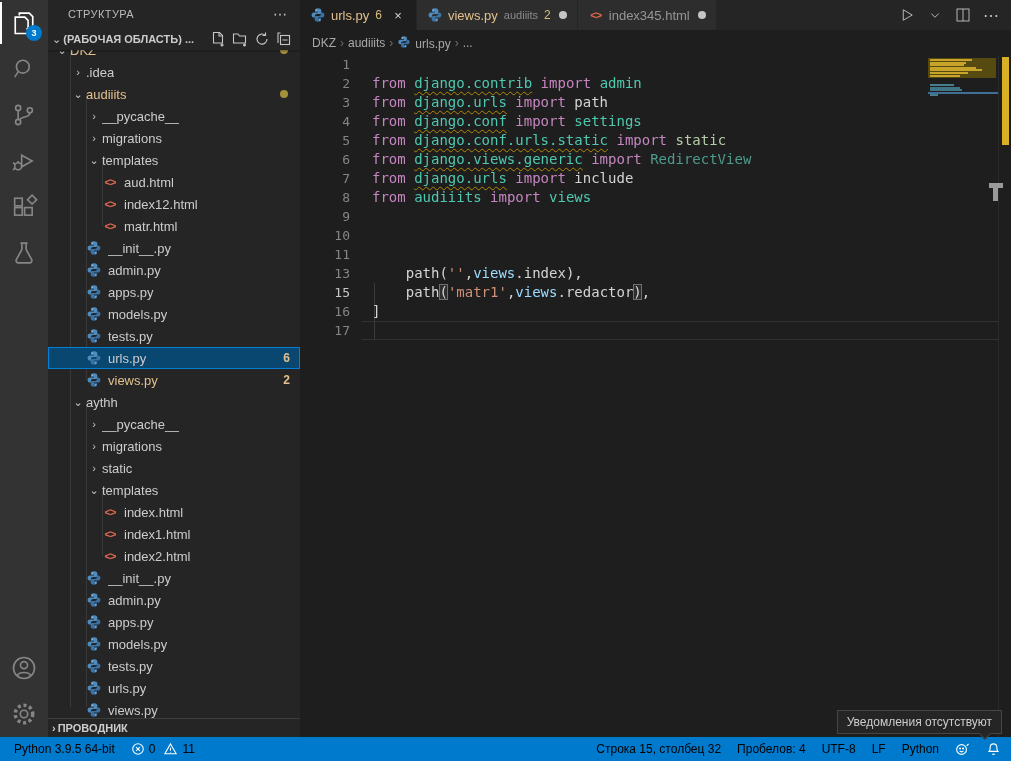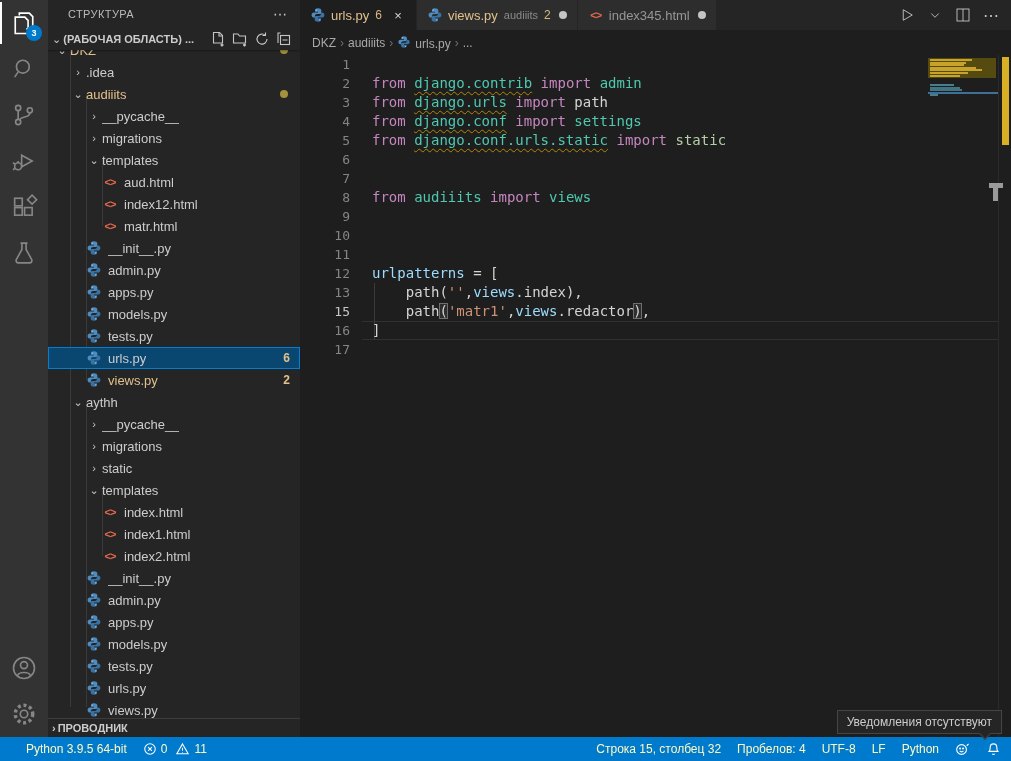"from django.views.generic import" div.ctext { html: none -> <div><span>from</span><span> </span><span>django.views.generic</span><span> </span><span>import</span><span> </span><span>RedirectView</span></div> }
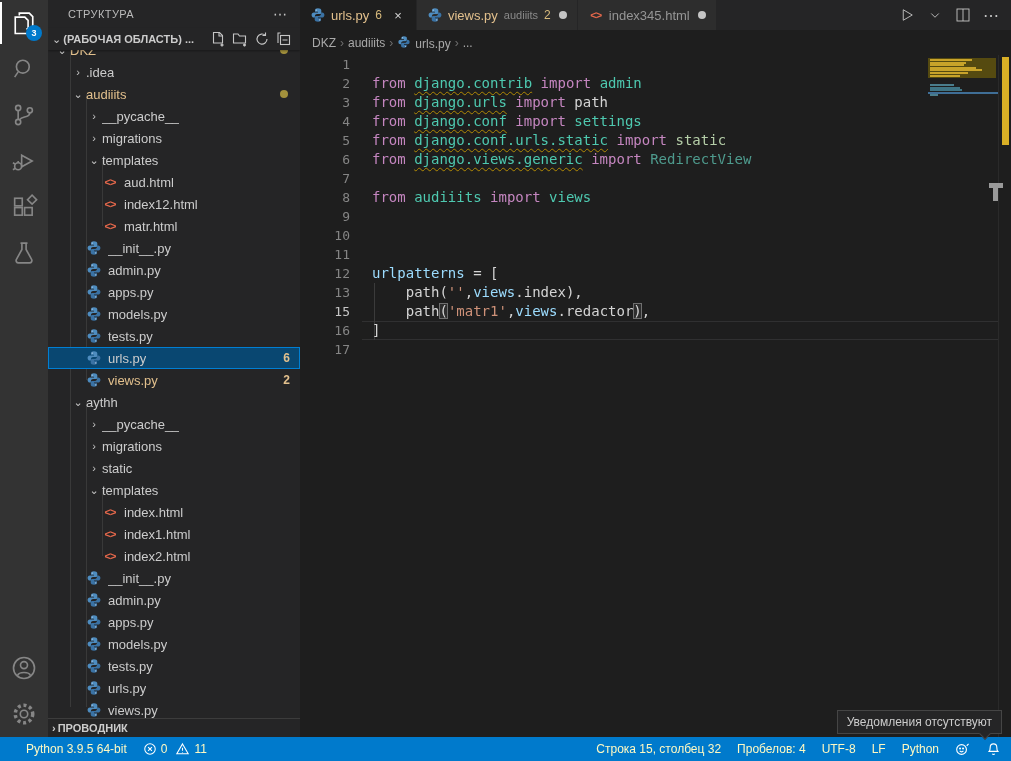"from django.urls import include" div.ctext { html: none -> <div><span>from</span><span> </span><span>django.urls</span><span> </span><span>import</span><span> </span><span>include</span></div> }
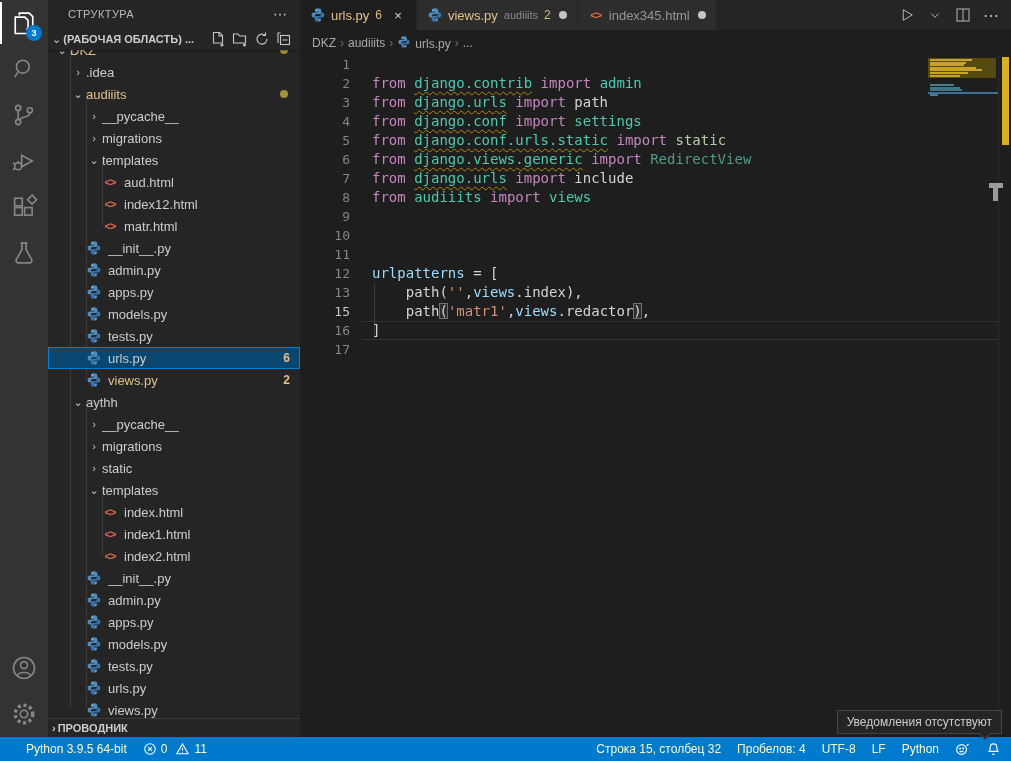"12" div.cline { html: <div><div>12</div><div><span>urlpatterns</span><span> = [</span></div></div> -> none }
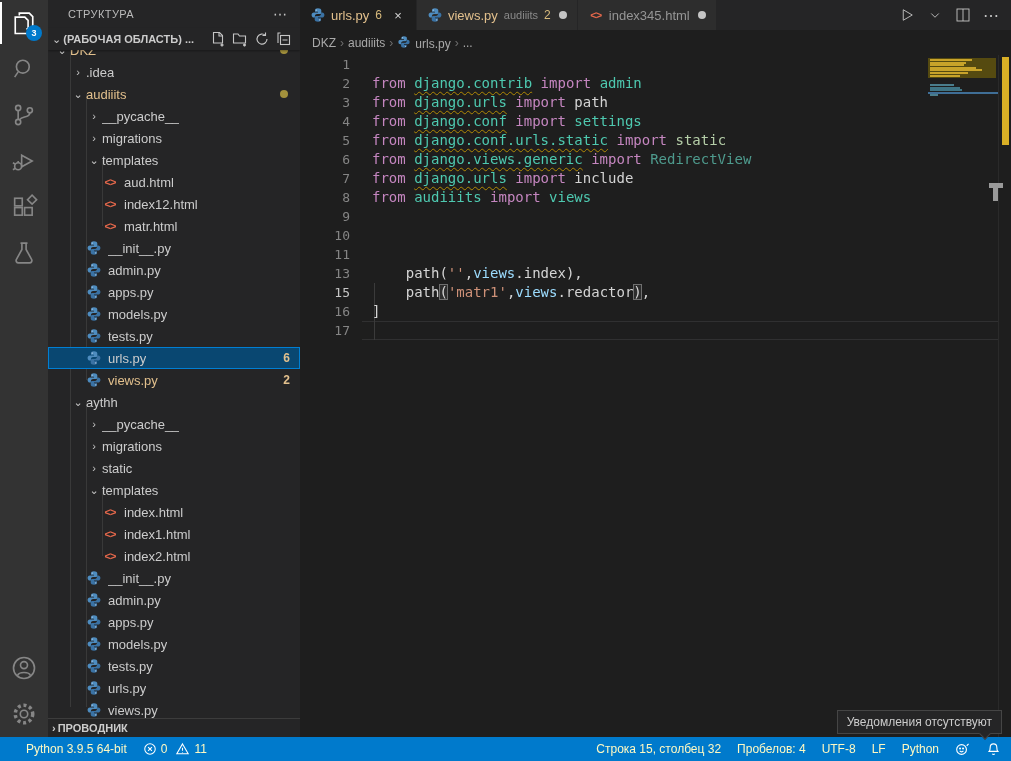"Python 3.9.5 64-bit" #statusbar { color: #fef9c3 -> #000000; padding-left: 12px -> none }
